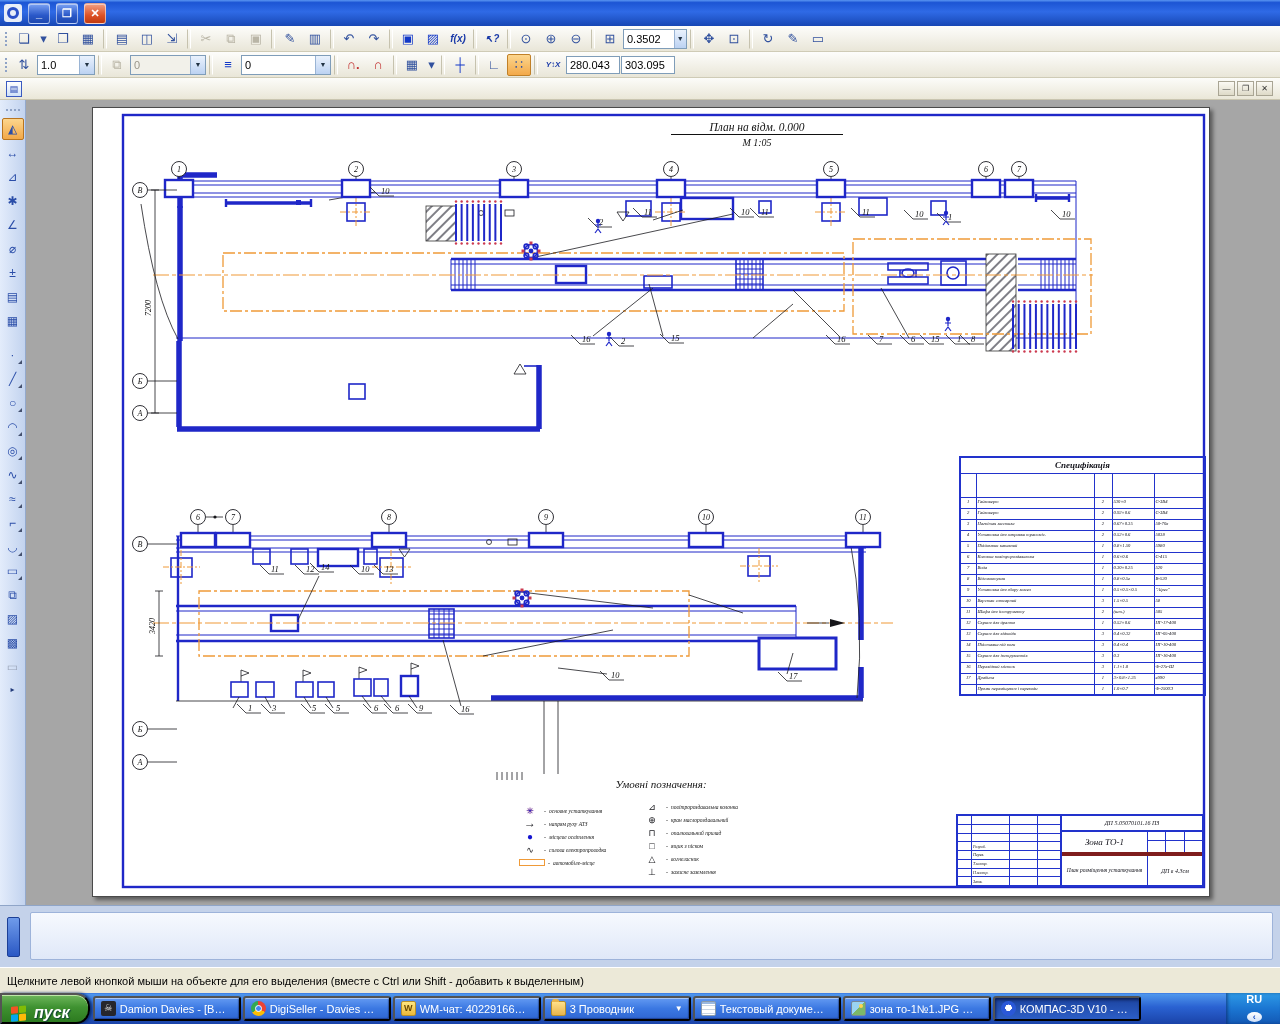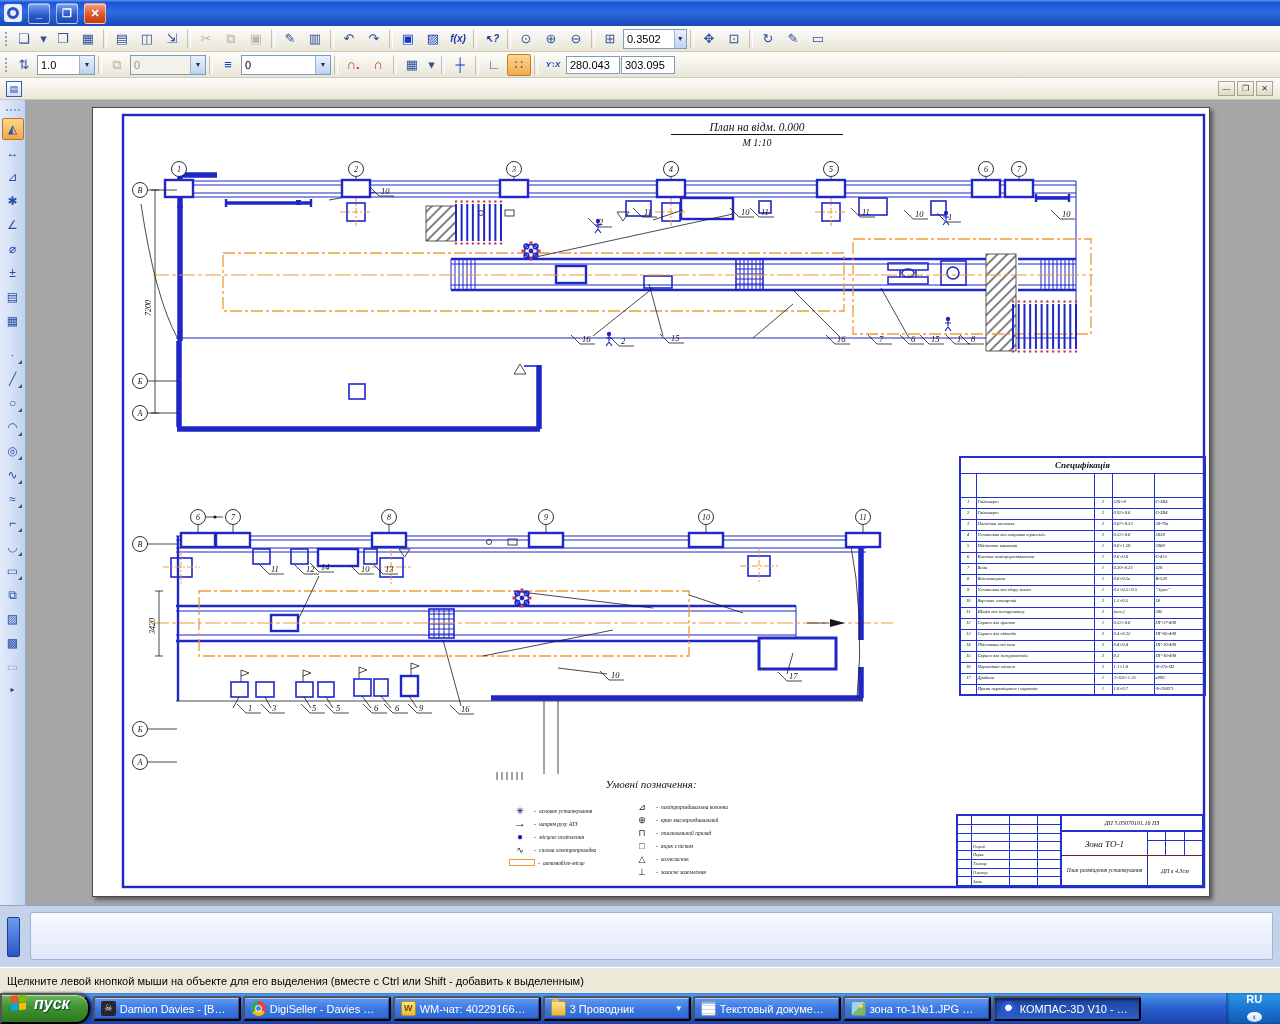"М 1:10" div.sheet-scale { text: 1:10 -> 1:05 }
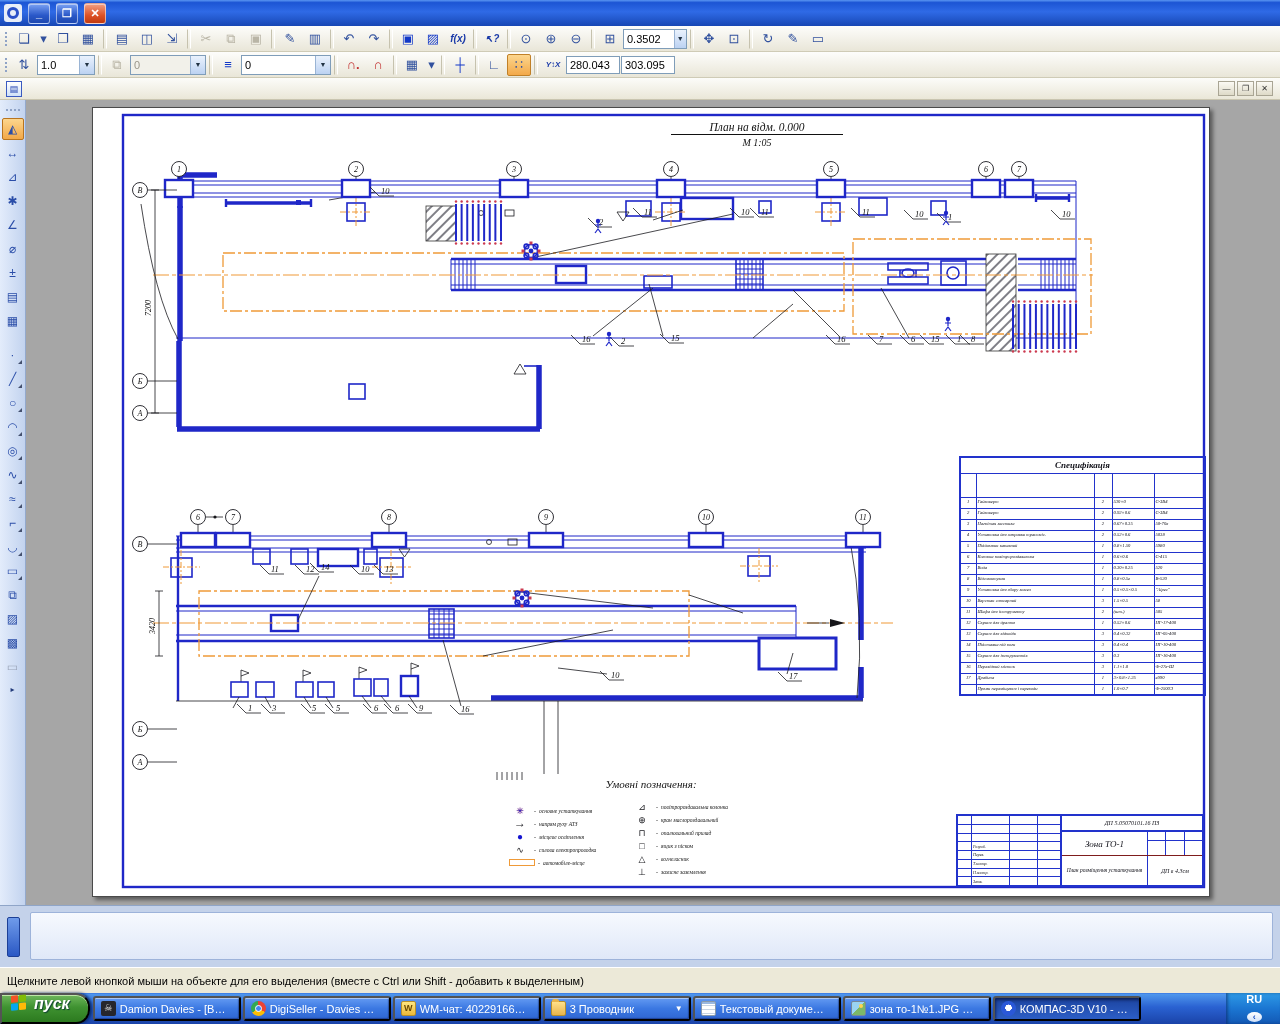"Умовні позначення:" .legend { left: 366px -> 376px }
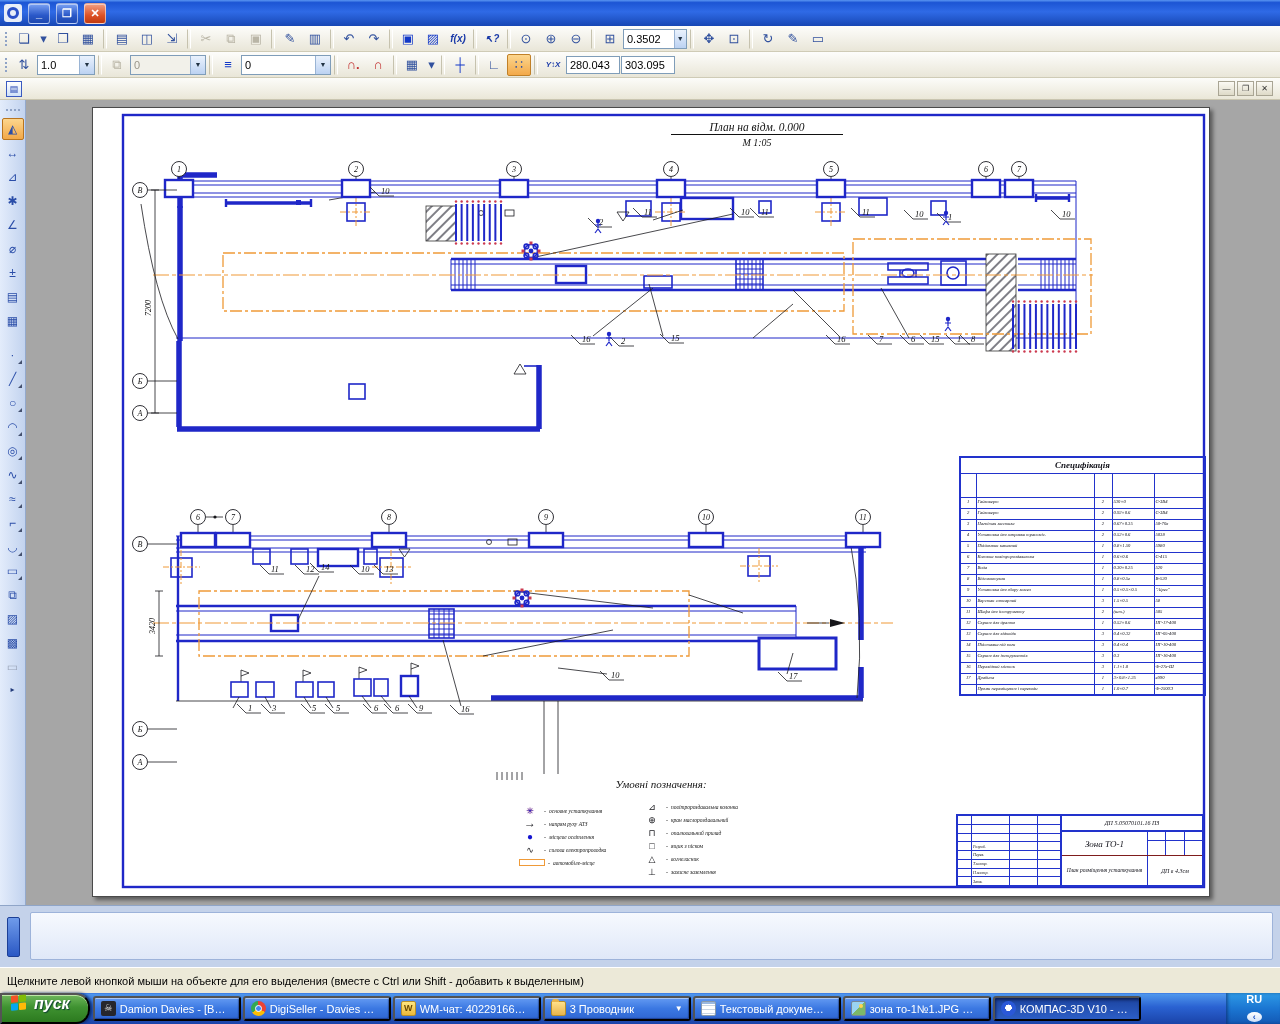"Зона ТО-1" .tb-mid { border-bottom: 1px solid #7f1d1d -> 4px solid #7f1d1d }
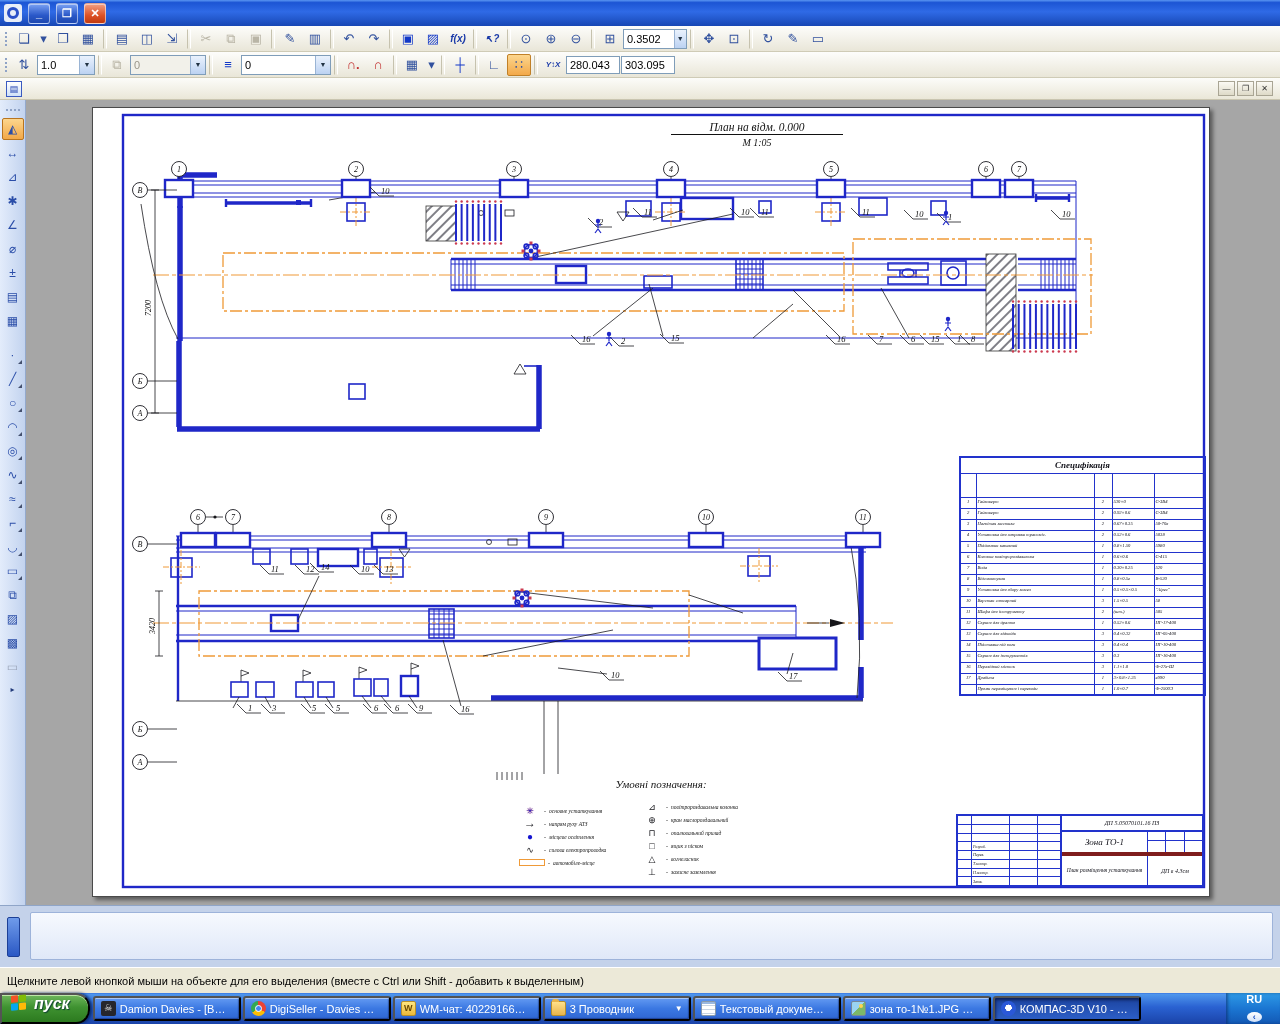"пуск" .start { align-items: flex-start -> flex-end }
